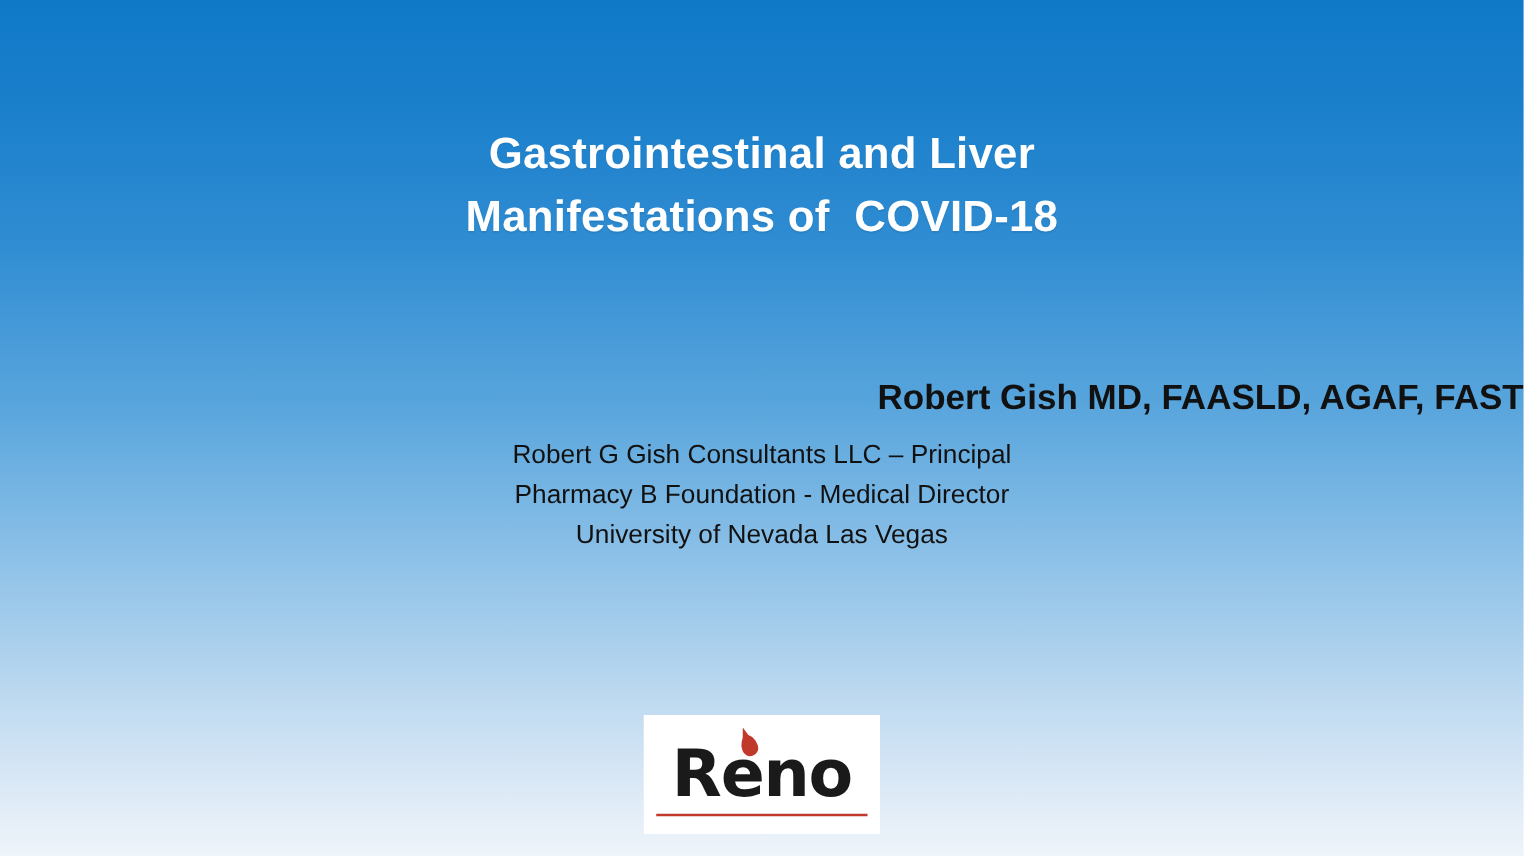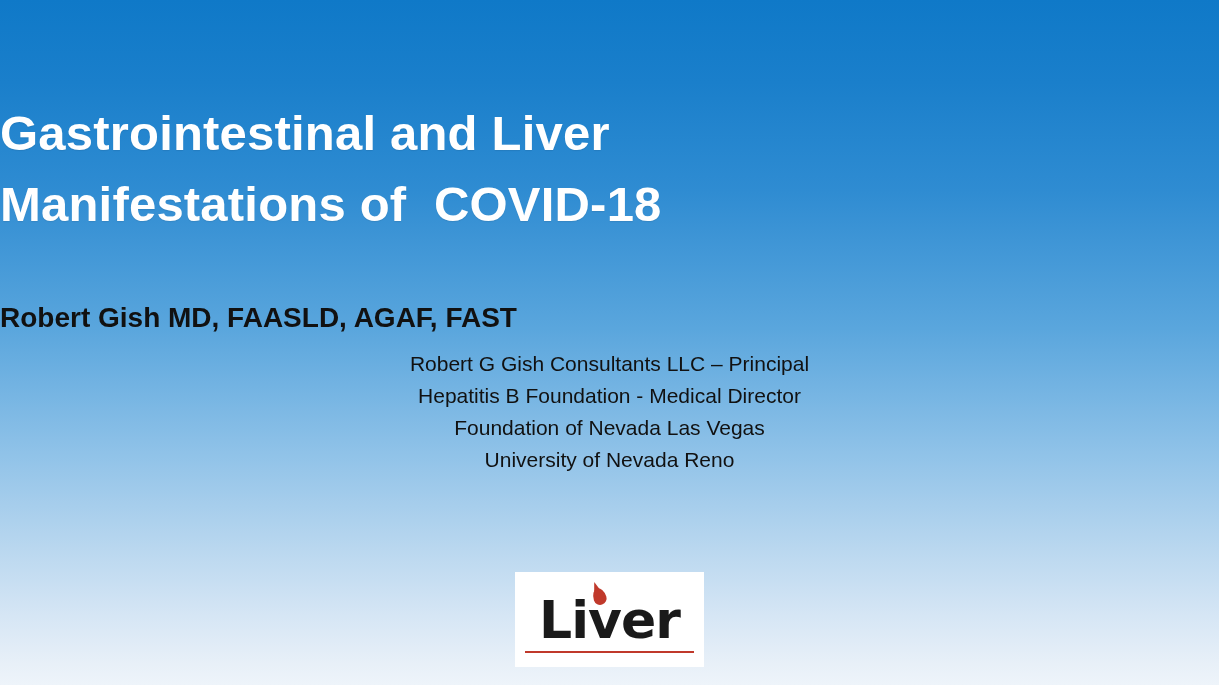"Gastrointestinal and Liver" .title-block { font-size: 49px -> 35px; text-align: left -> center }
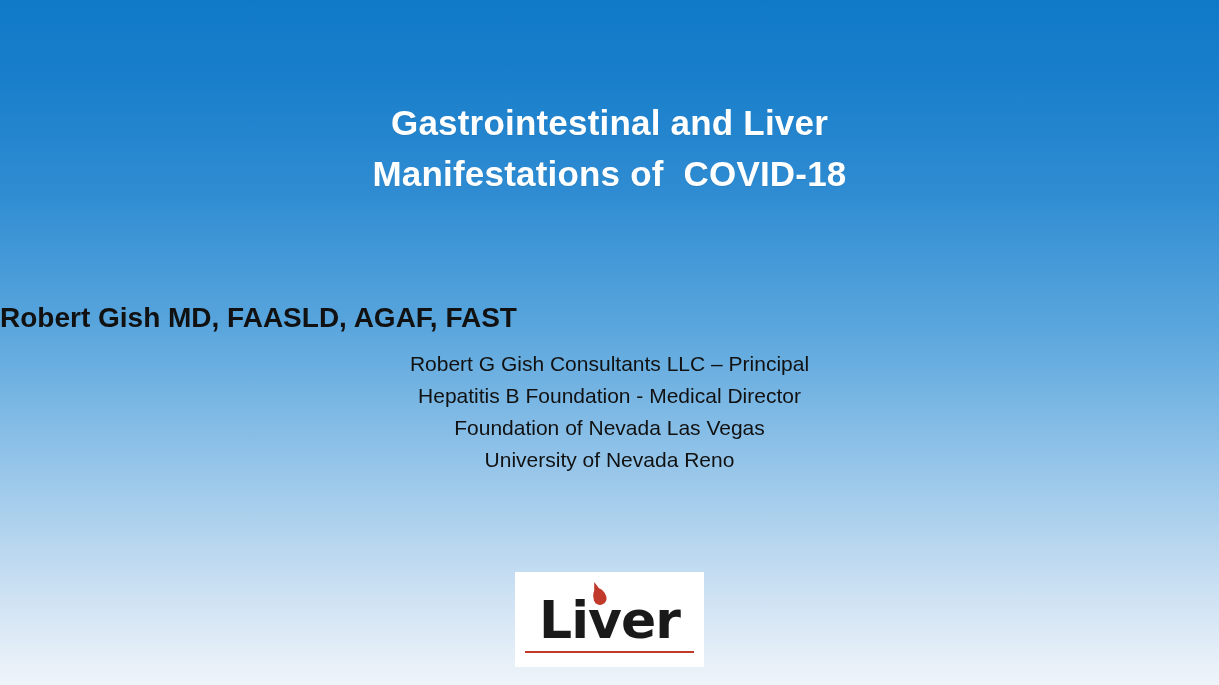"Robert Gish MD, FAASLD, AGAF," .author { text-align: left -> right }
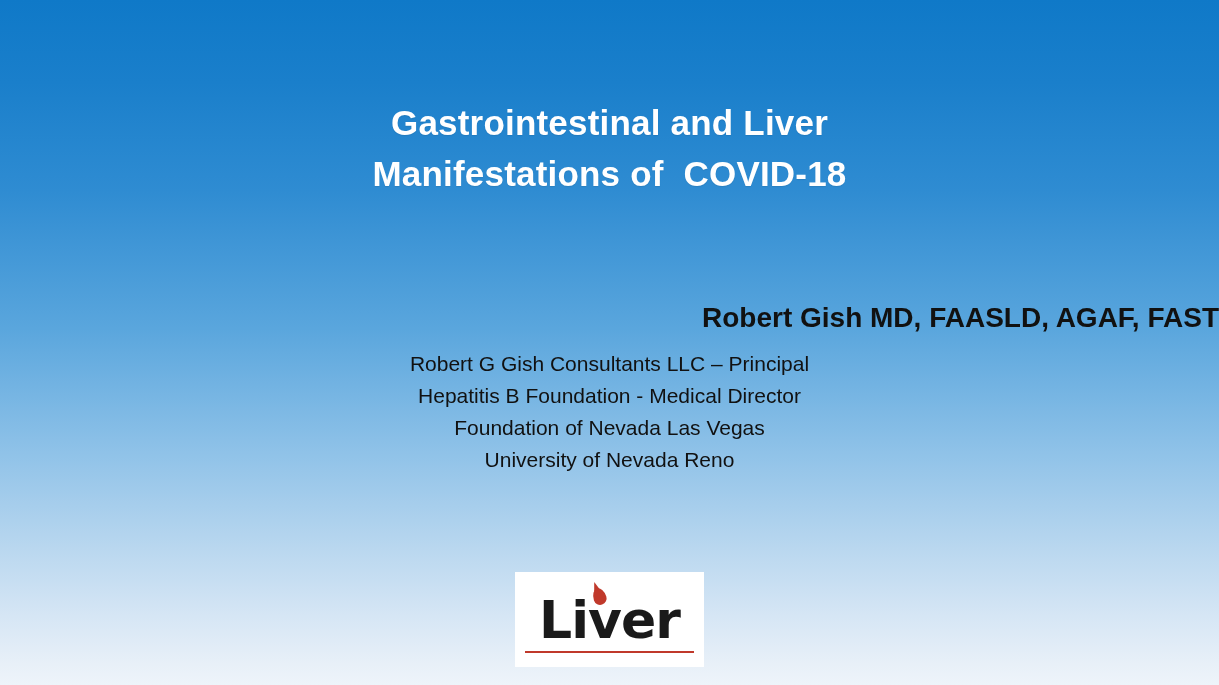"Hepatitis B Foundation - Medical" div { text: Hepatitis -> Pharmacy }
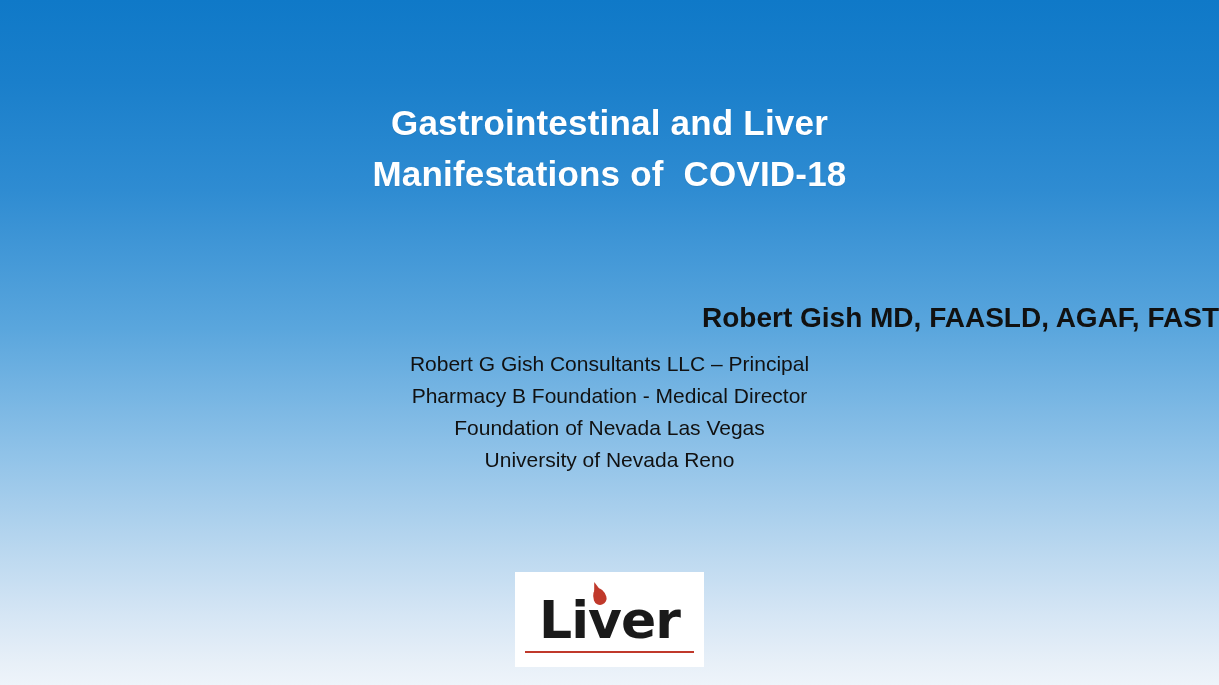"Foundation of Nevada Las Vegas" div { text: Foundation -> University }
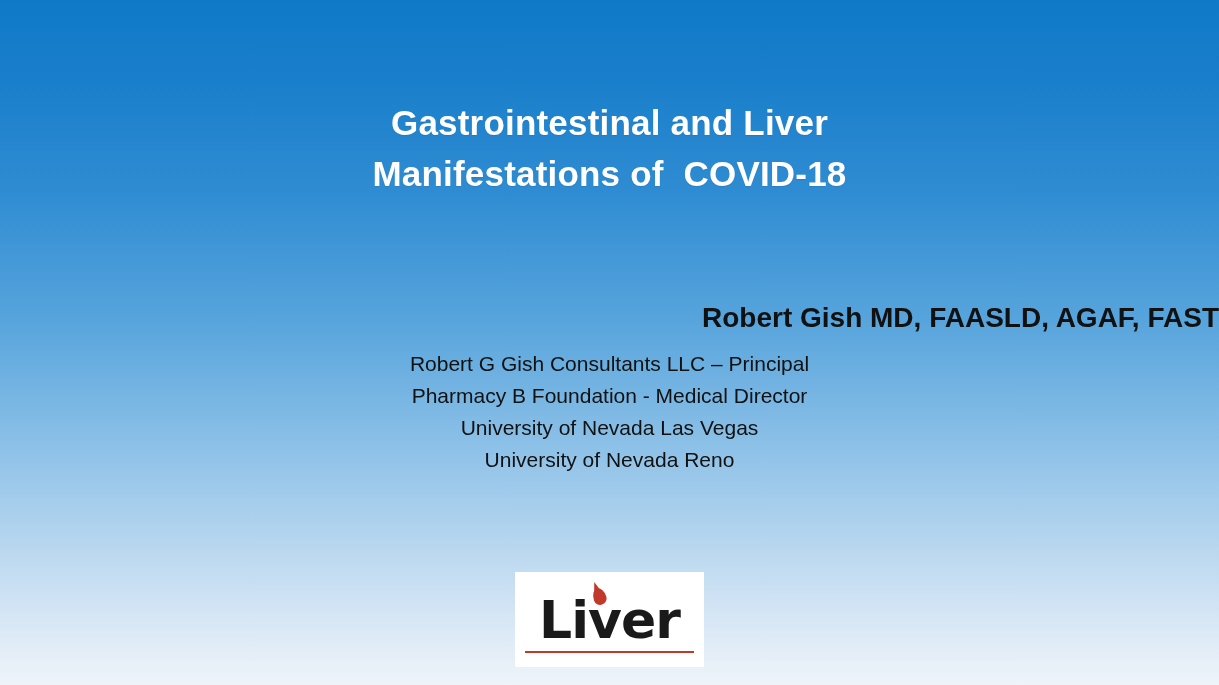"University of Nevada Reno" div { html: <div>University of Nevada Reno</div> -> none }
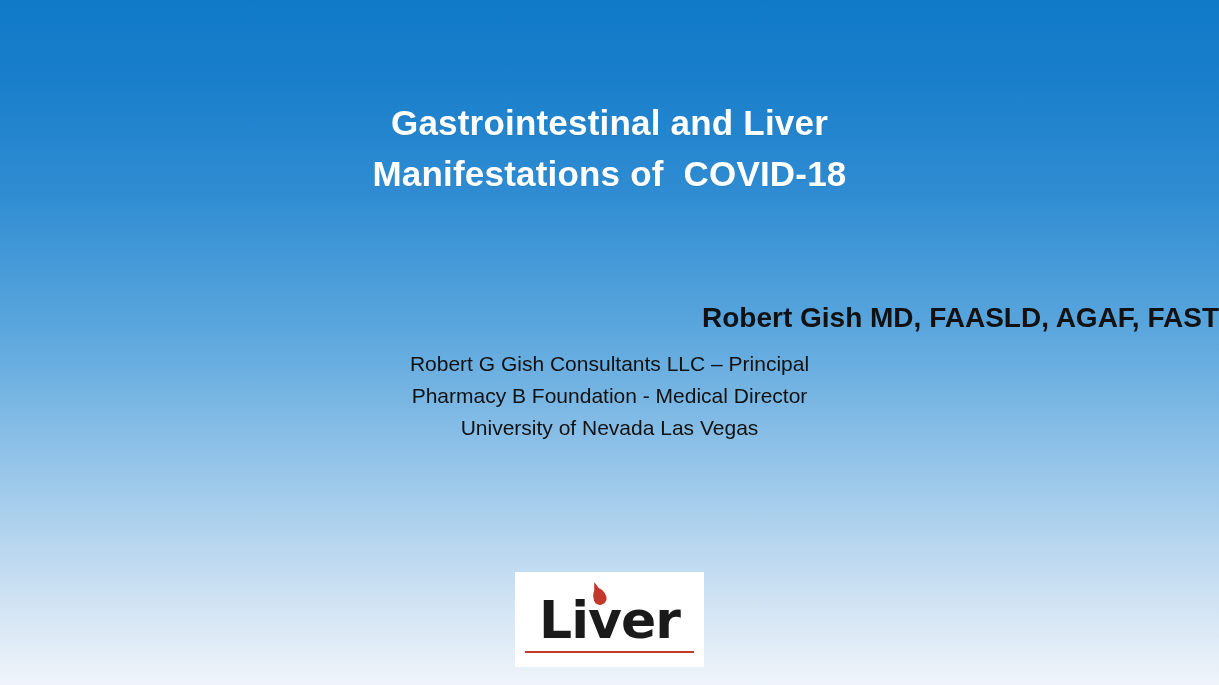"Liver" div.logo-text { text: Liver -> Reno }
